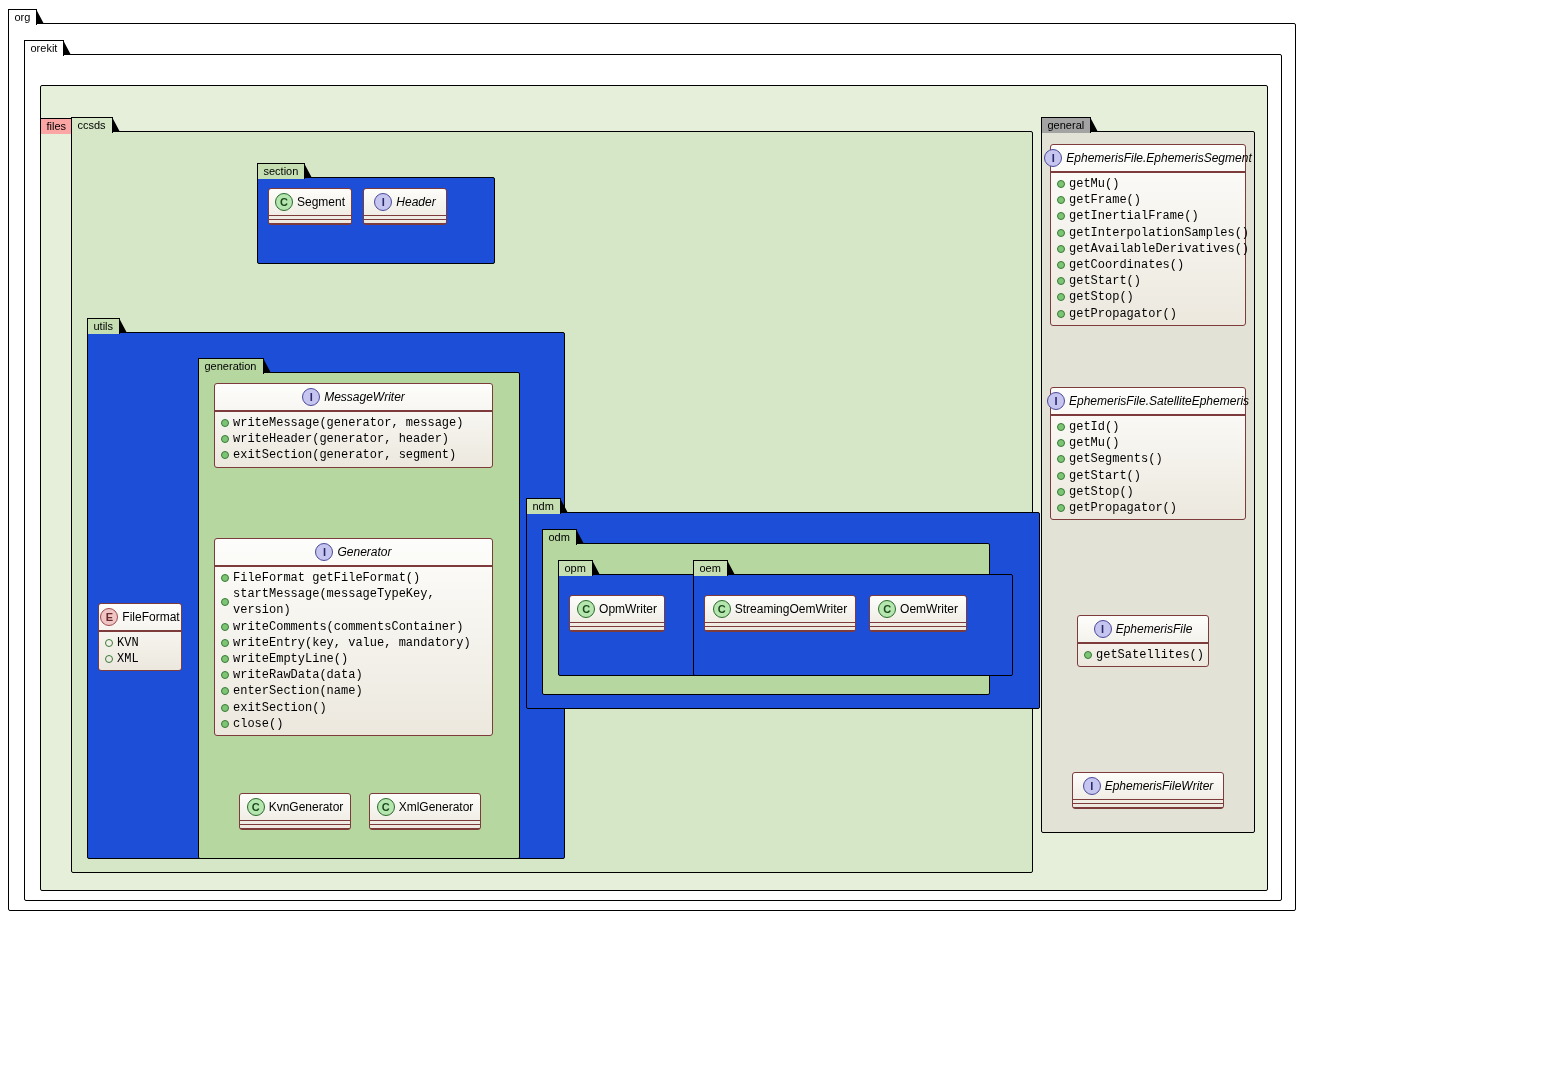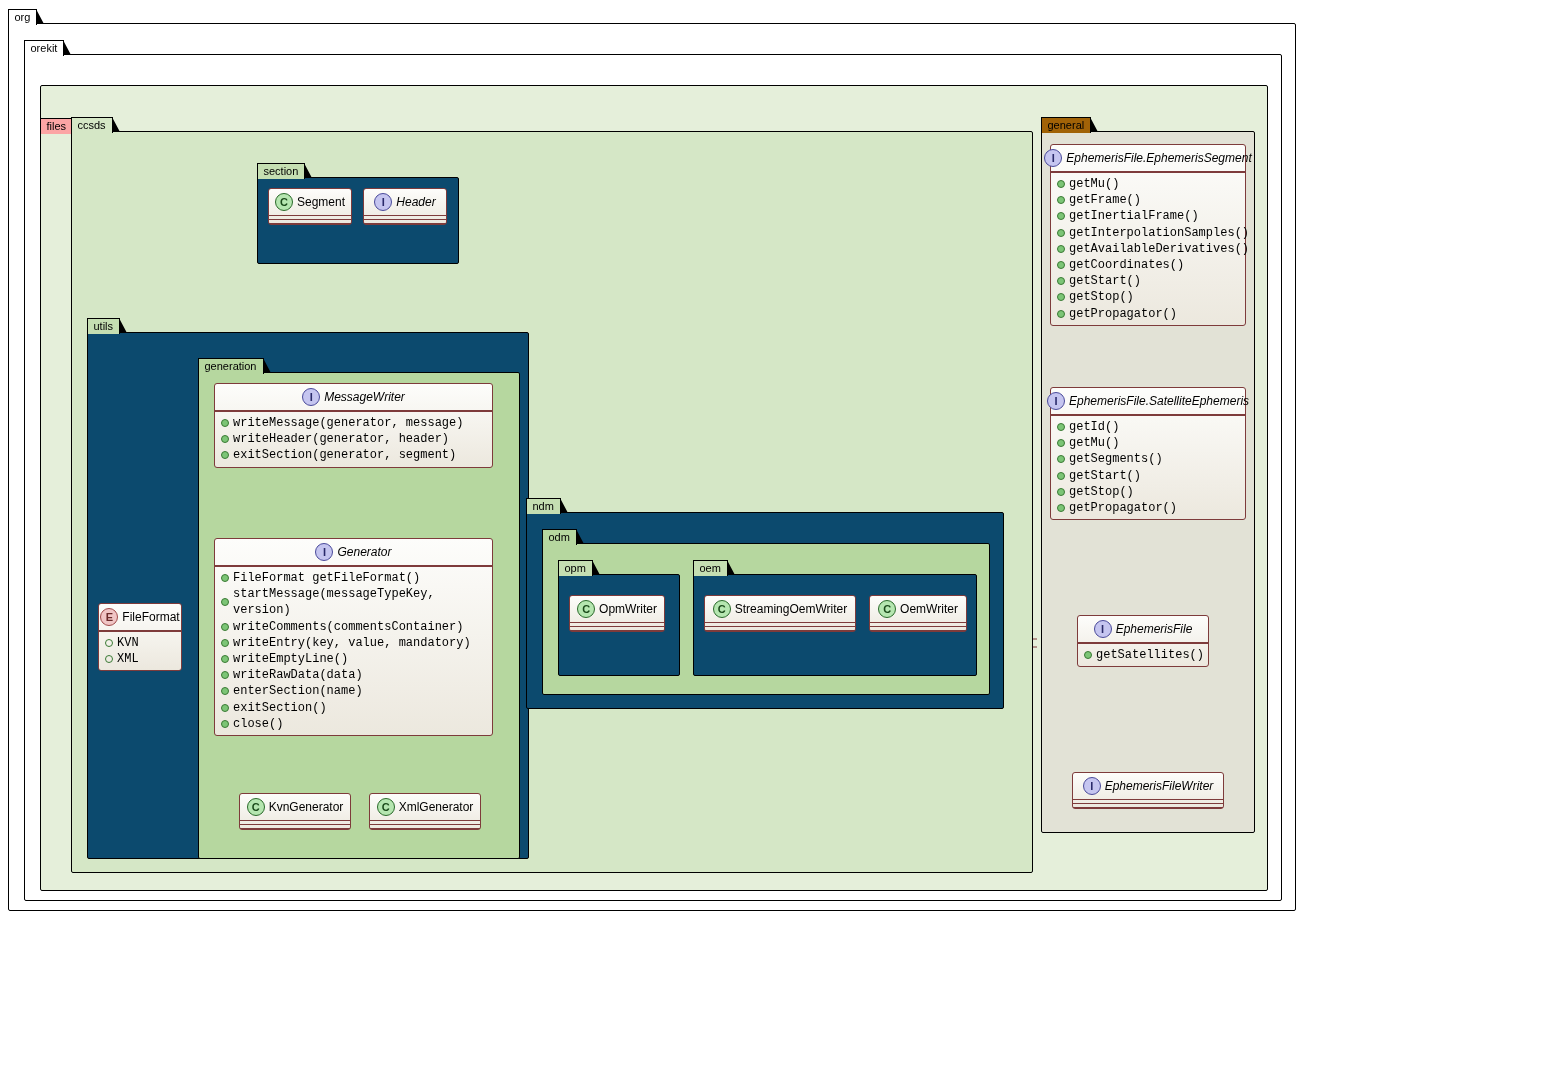"general" .pkg-general > .tab { background: #a16207 -> #a3a3a3 }
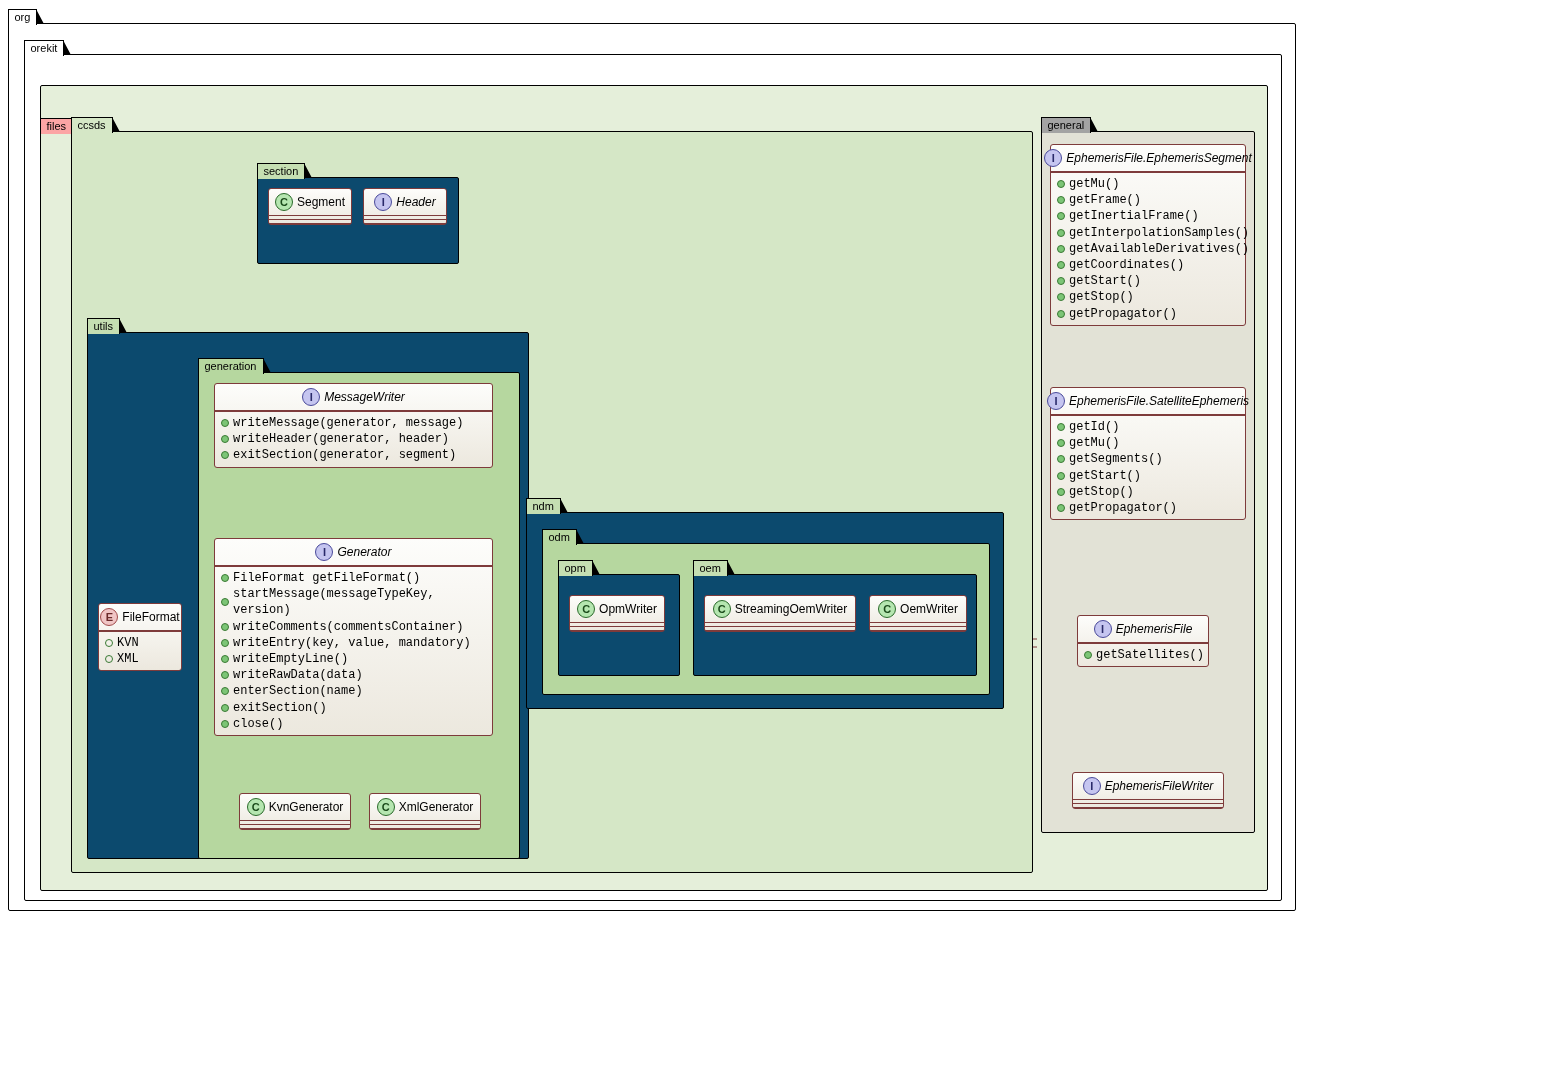"section" .pkg-green3 { background: #0c4a6e -> #1d4ed8; padding-left: none -> 36px }
